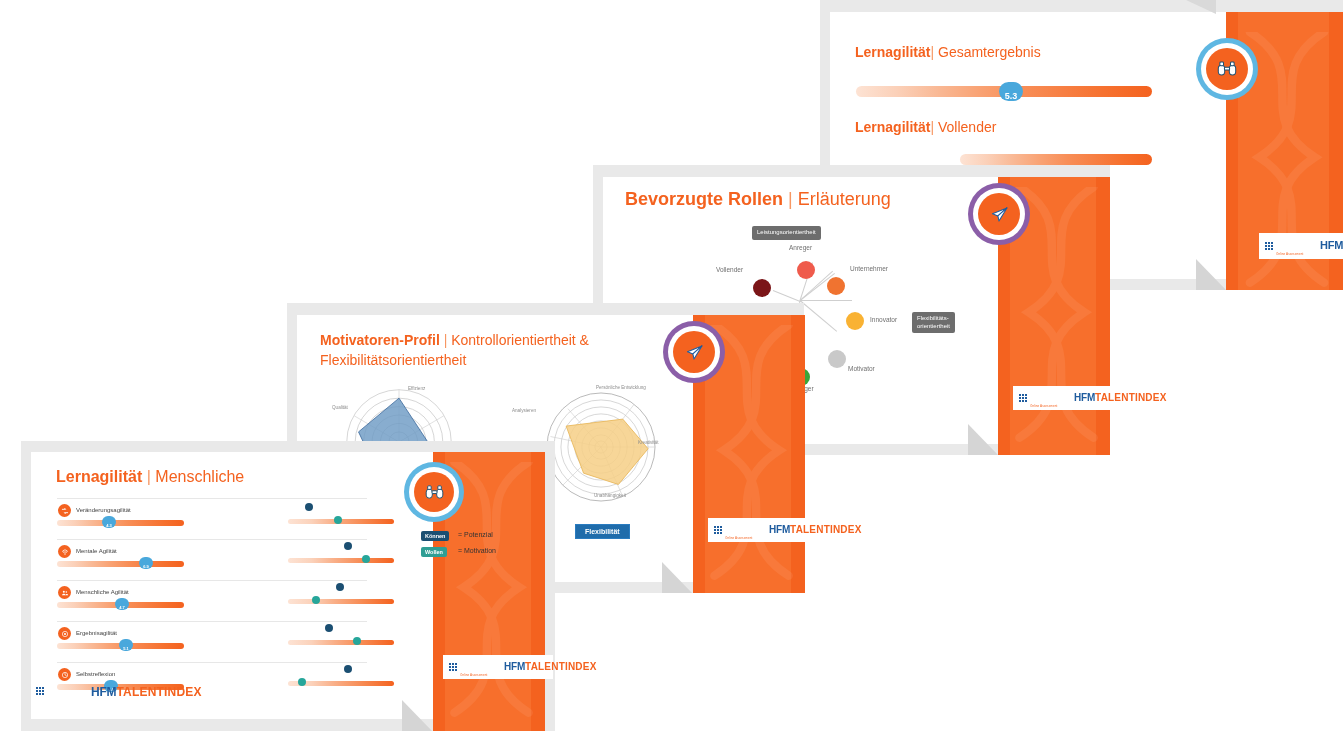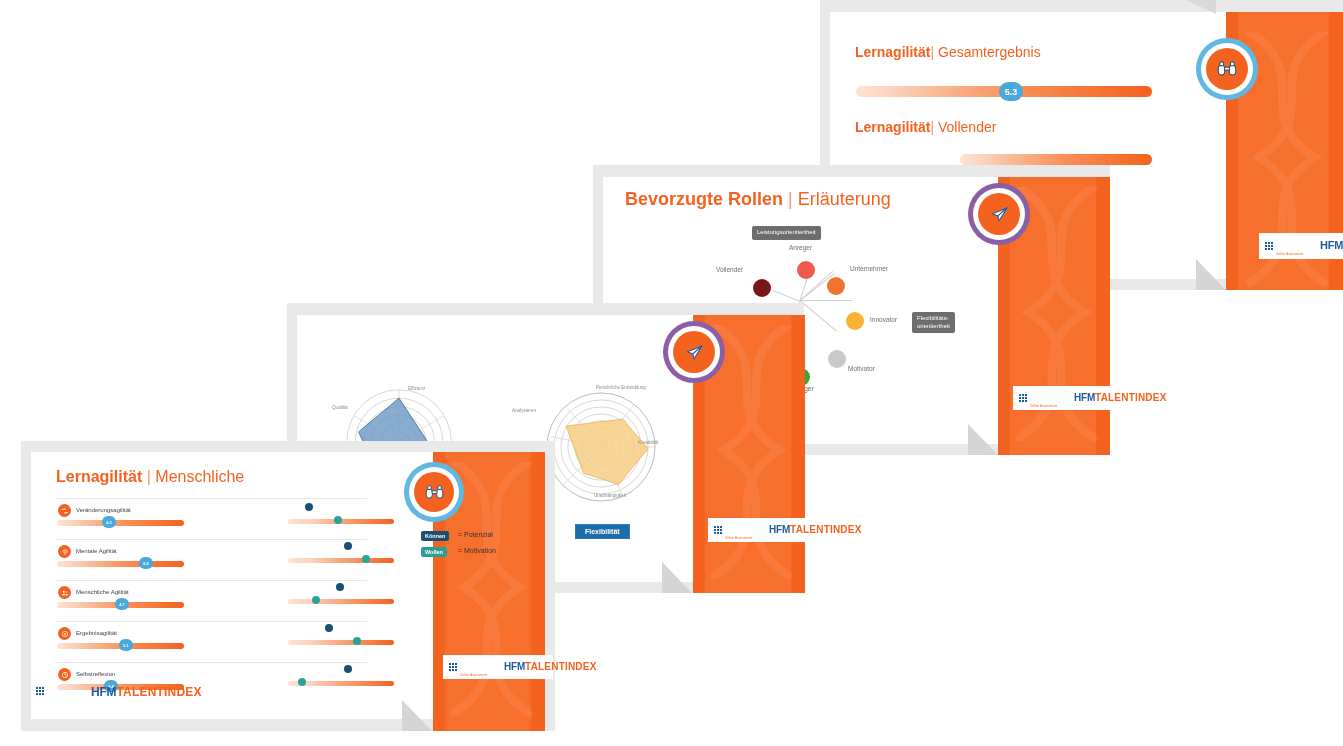"5.3" .score-knob { align-items: center -> flex-end }
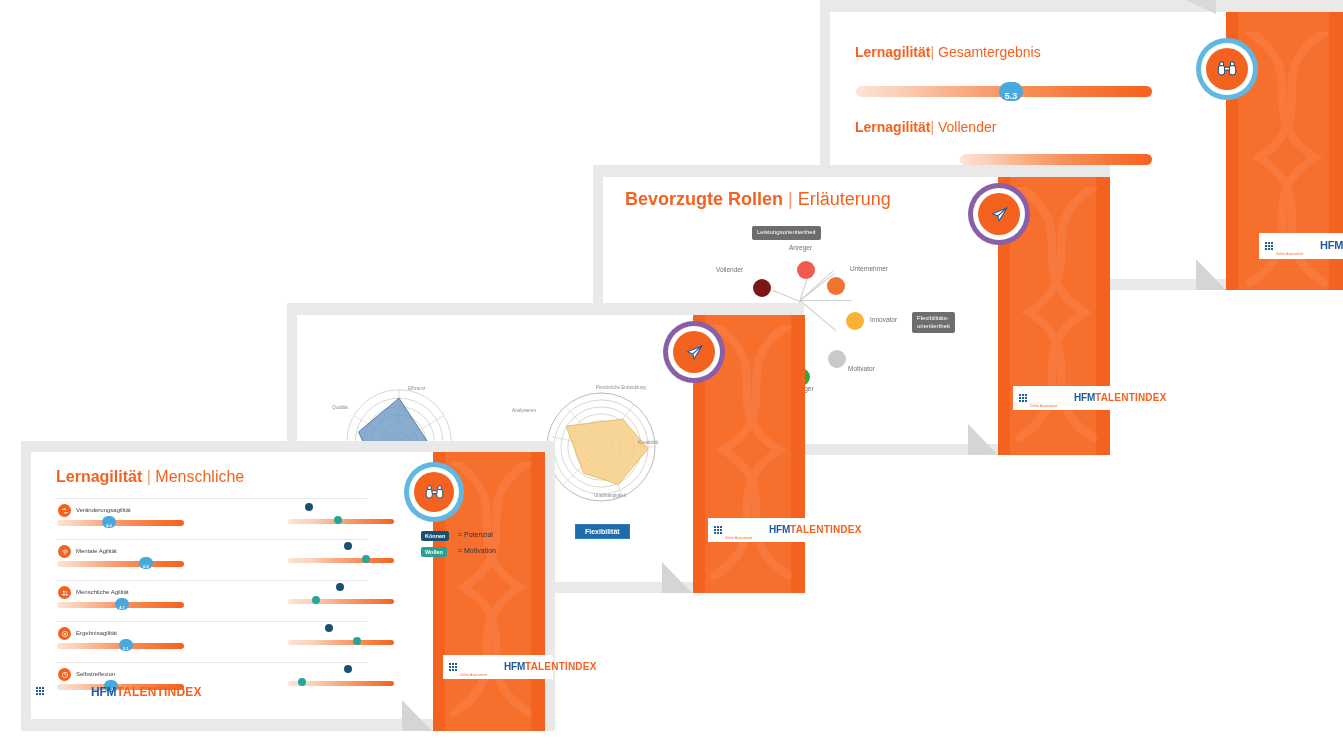"Motivatoren-Profil |" div.card-title { html: none -> <div> <b>Motivatoren-Profil</b> <span>|</span> <span>Kontrollorientiertheit &amp; Flexibilitätsorientiertheit</span> </div> }
